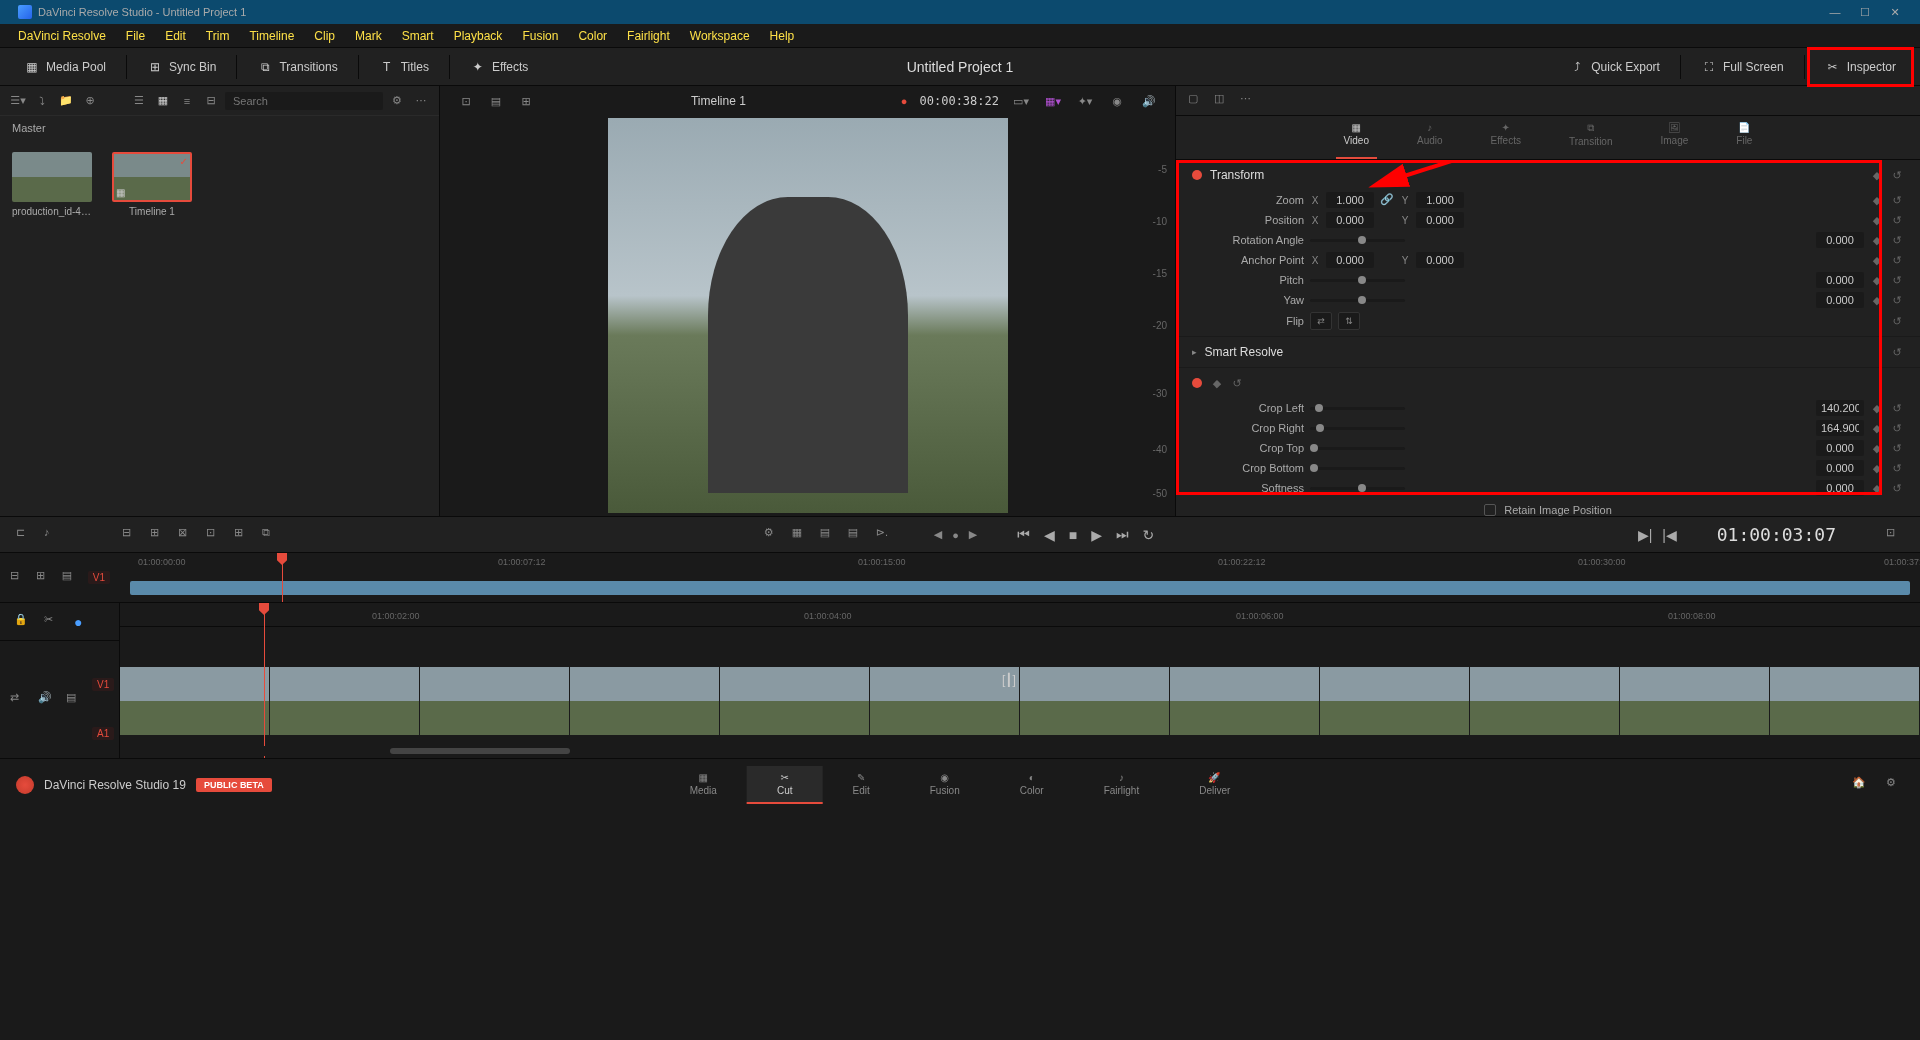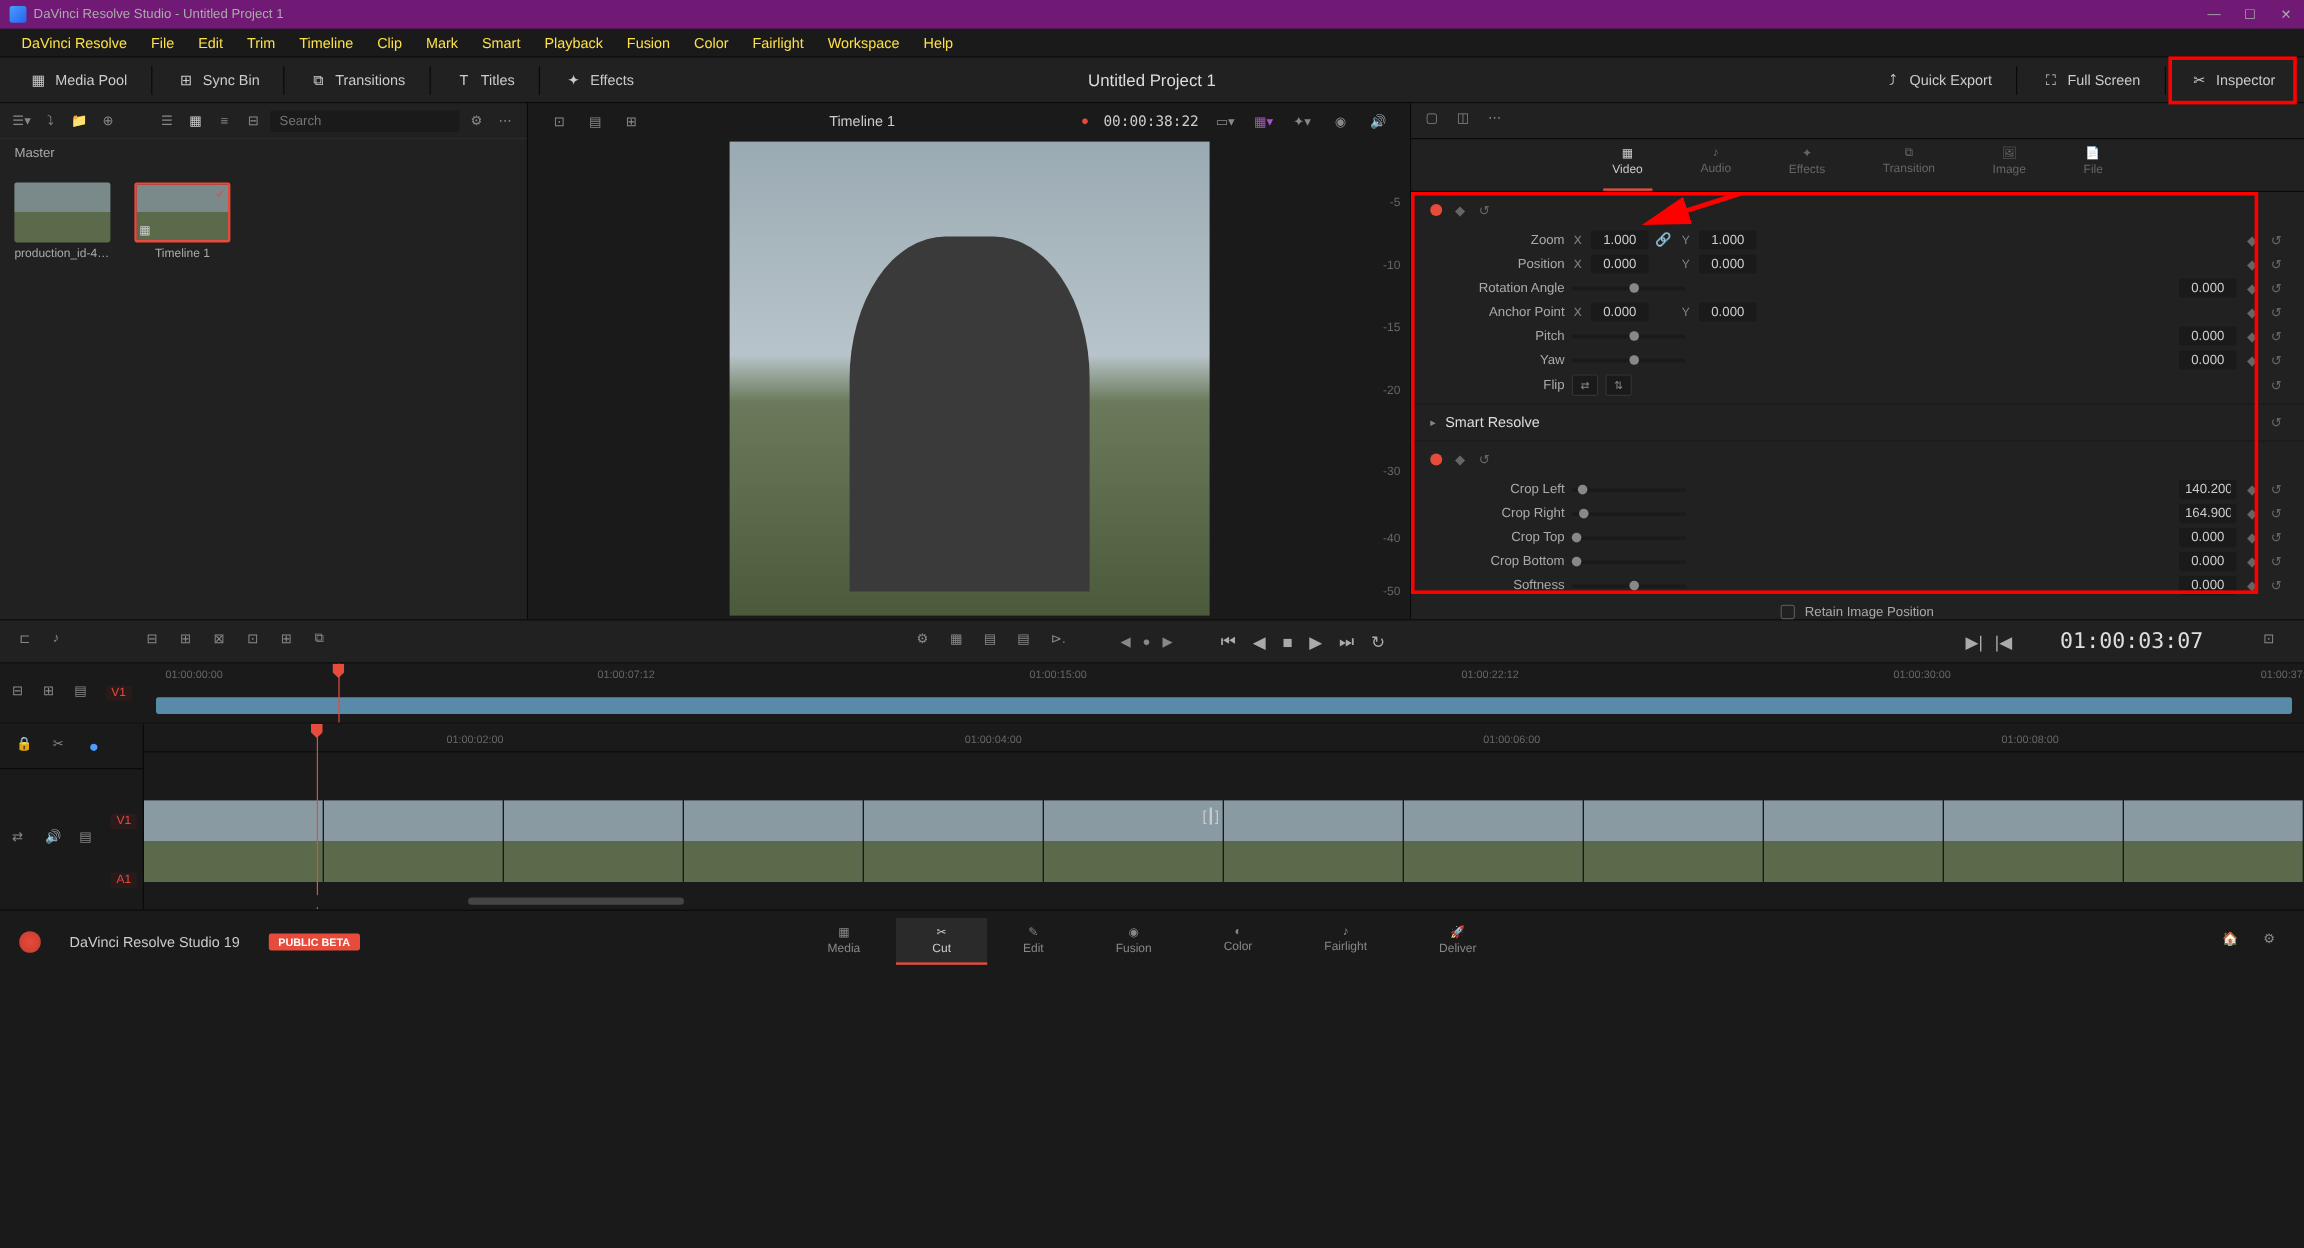"DaVinci Resolve Studio - Untitled" .titlebar { background: #701a75 -> #0c4a6e; padding: 0 8px -> 0 18px }
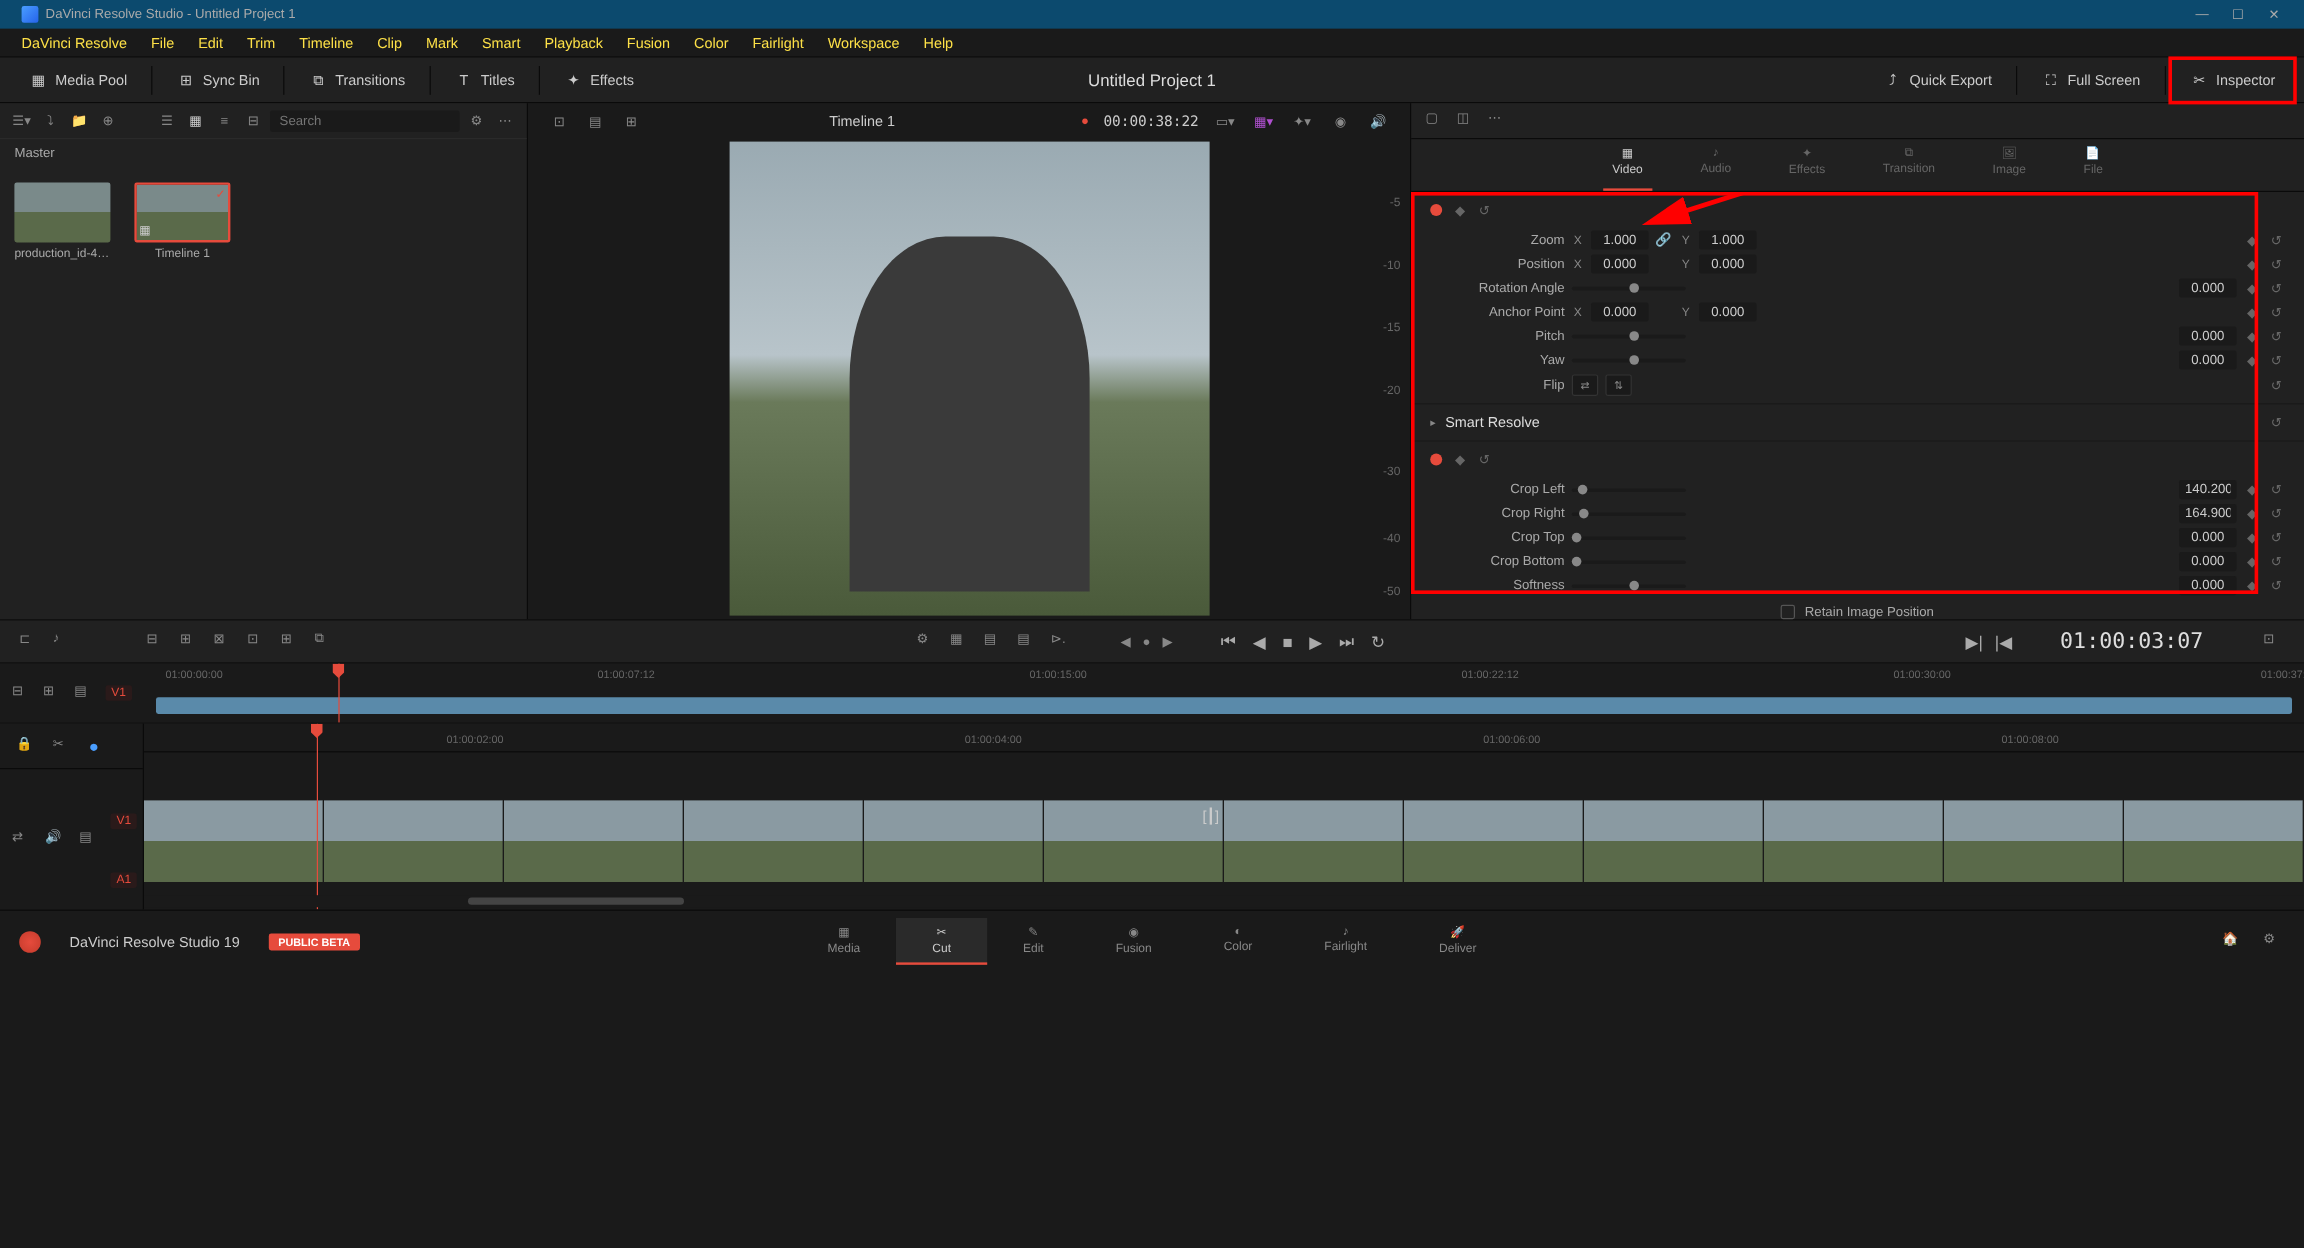"Transform" span.section-title { html: none -> <span>Transform</span> }
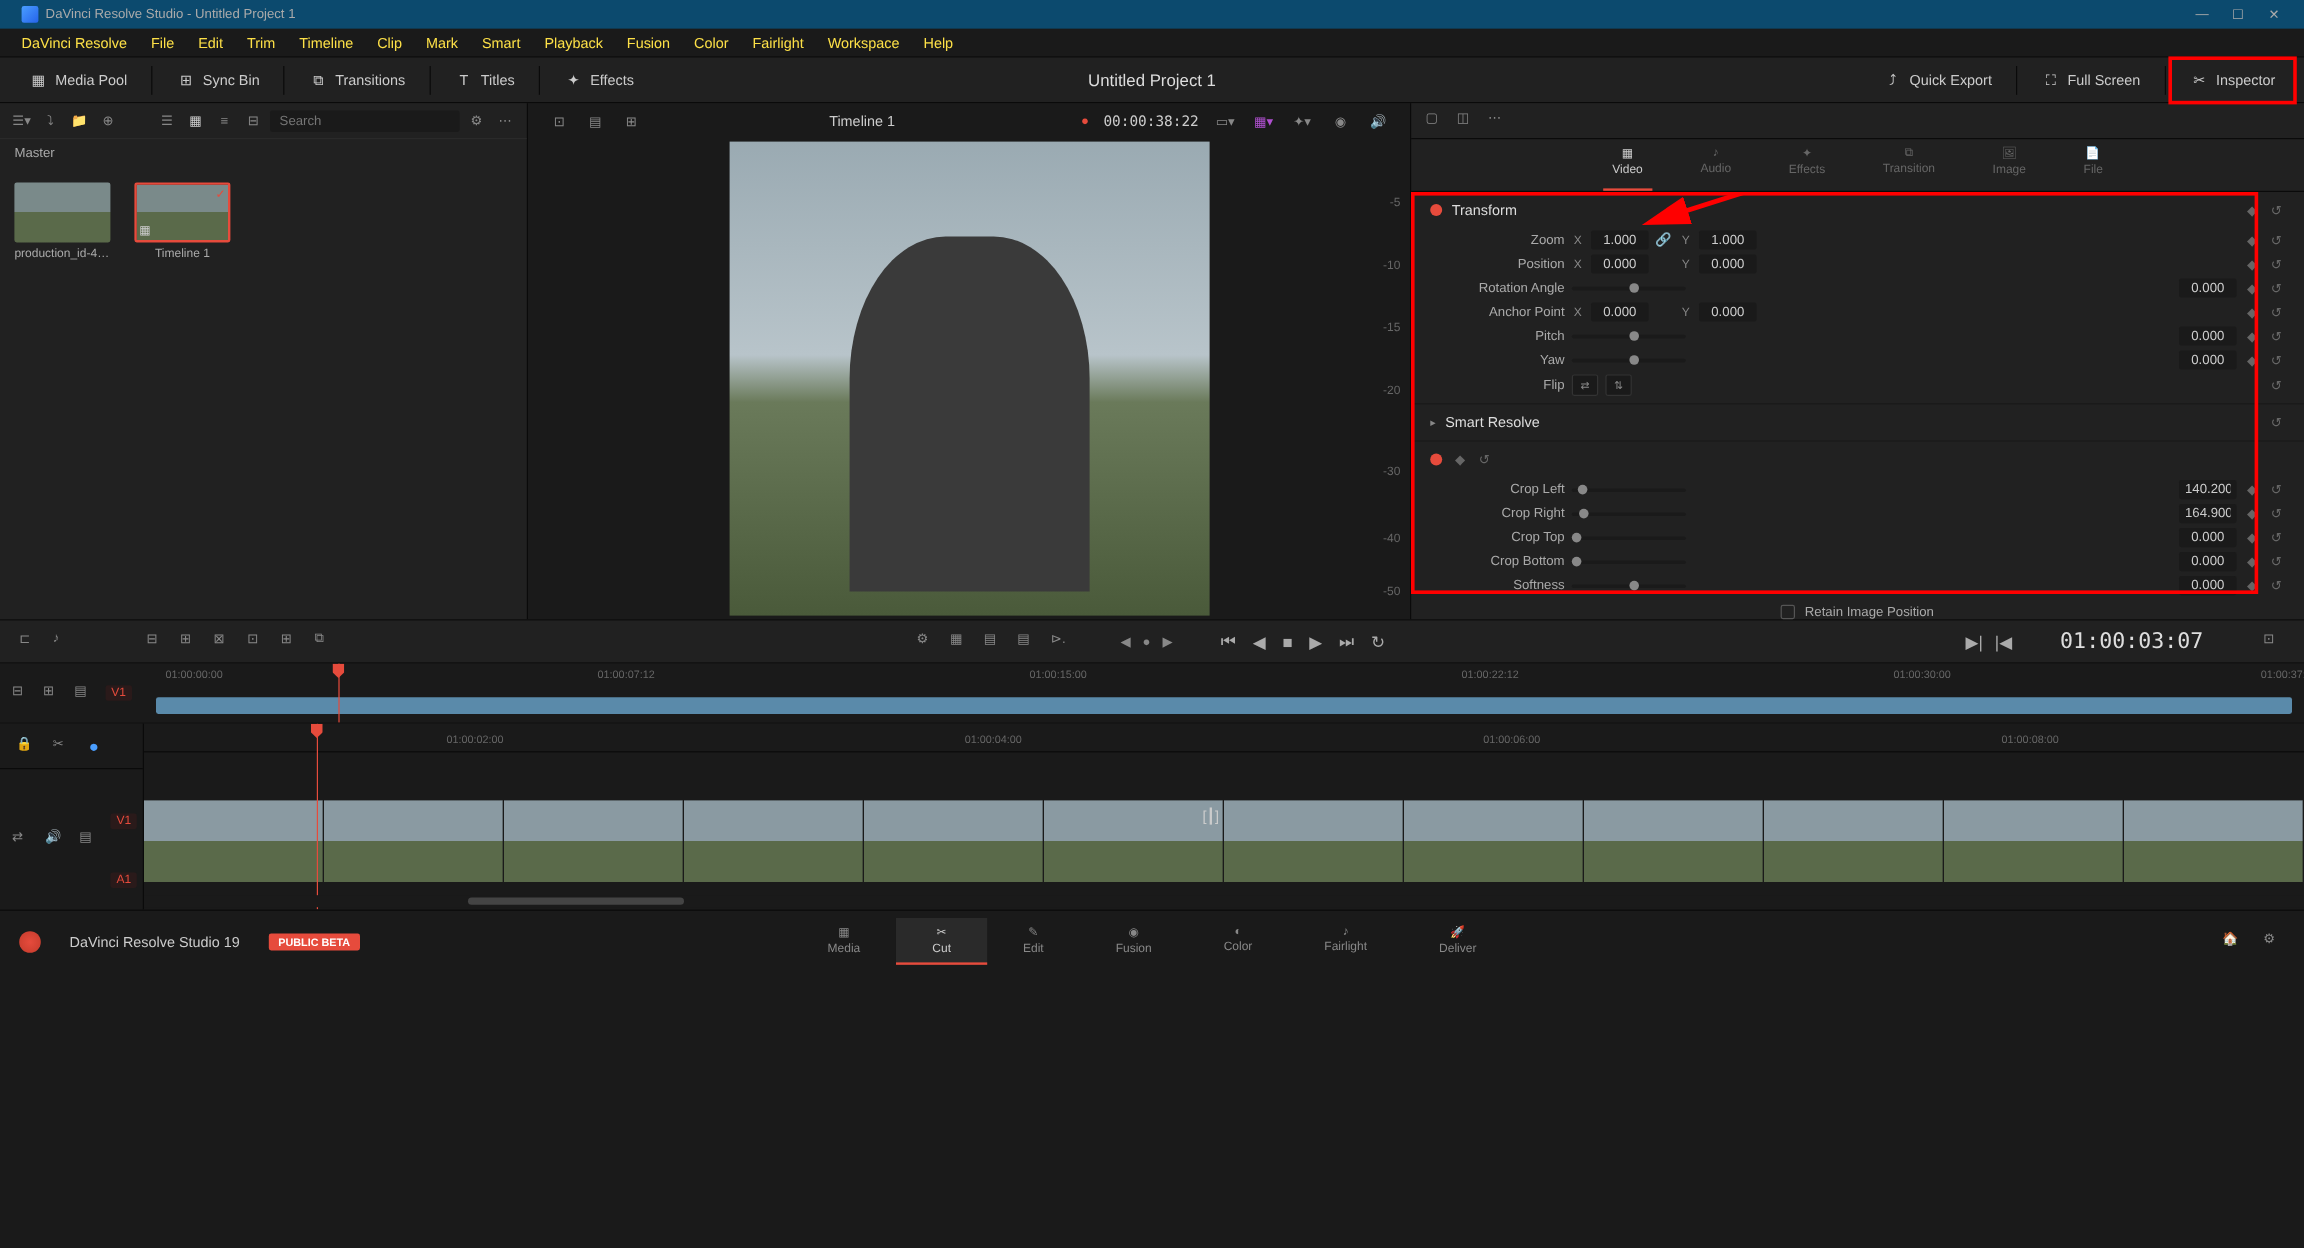"DaVinci Resolve Studio 19" .brand { gap: 24px -> 10px }
